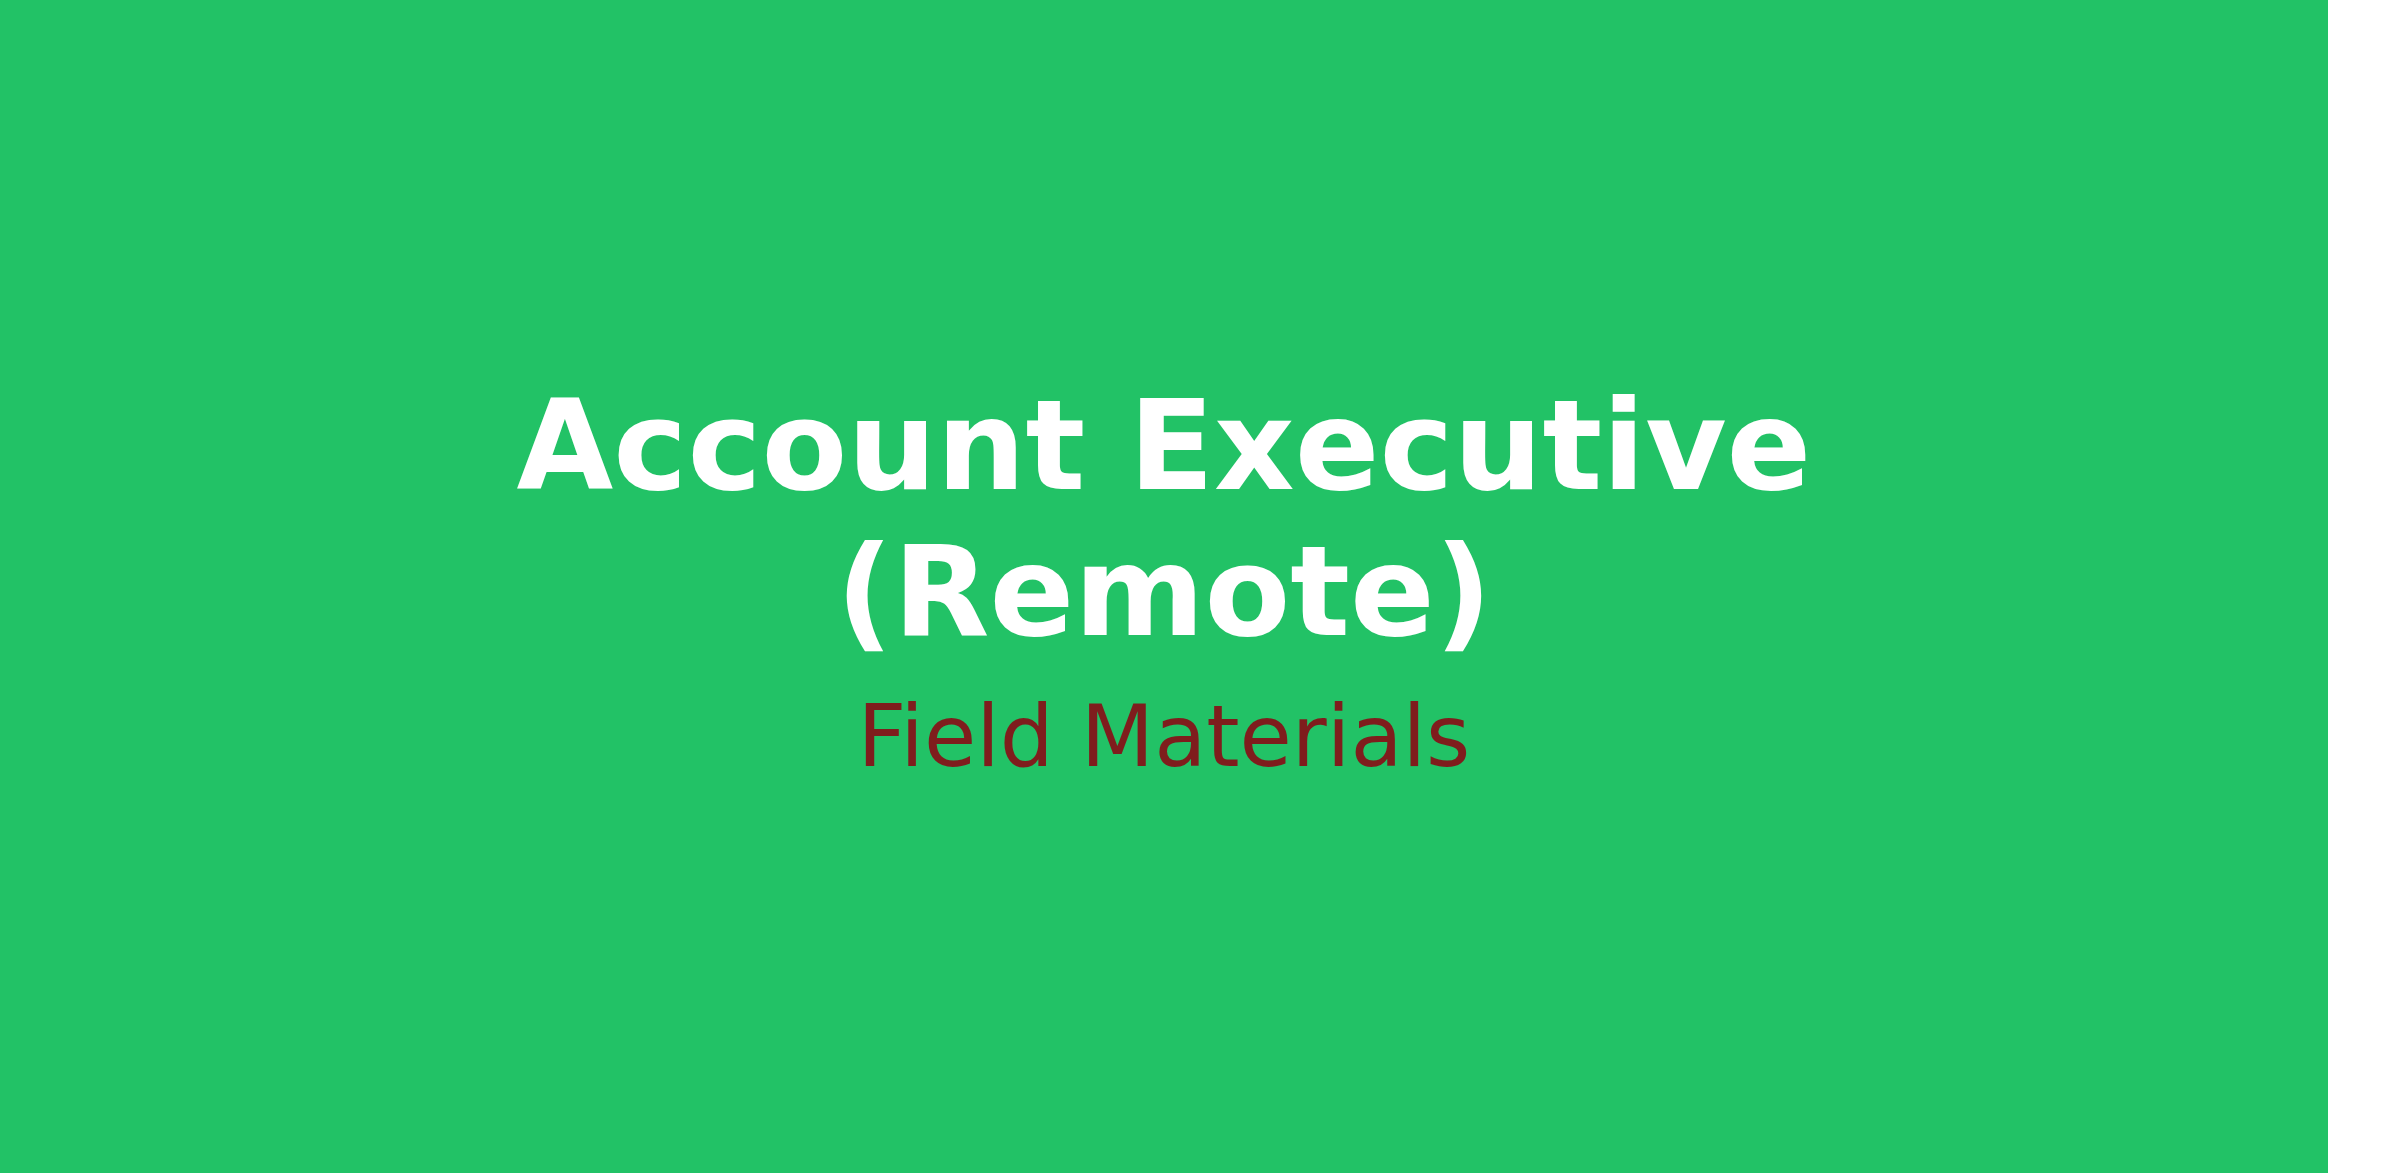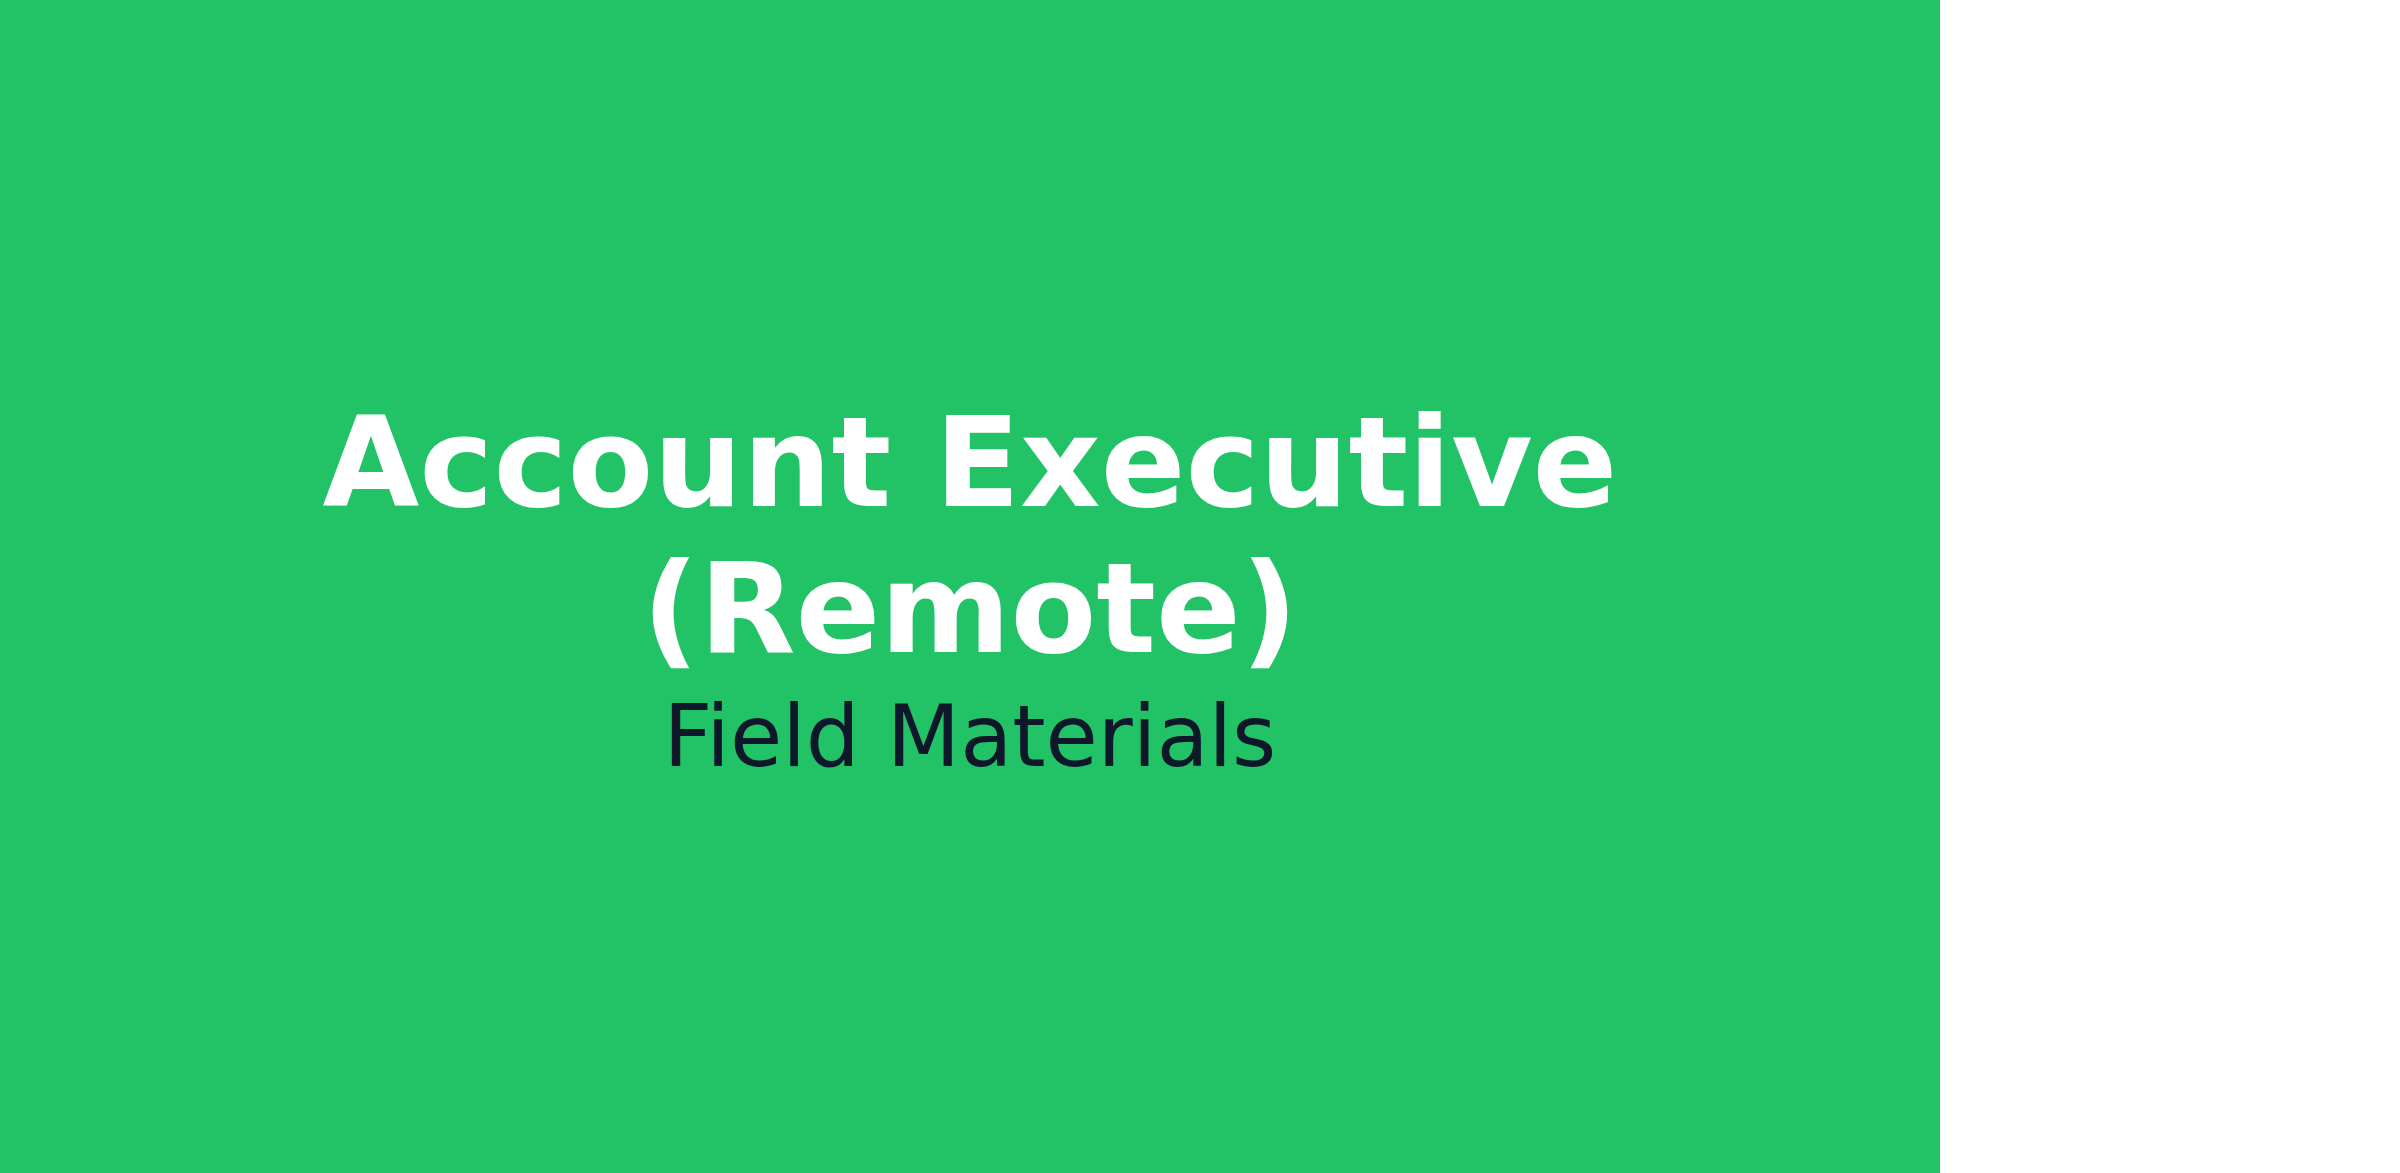"Account Executive (Remote)" .slide { width: 1940px -> 2328px }
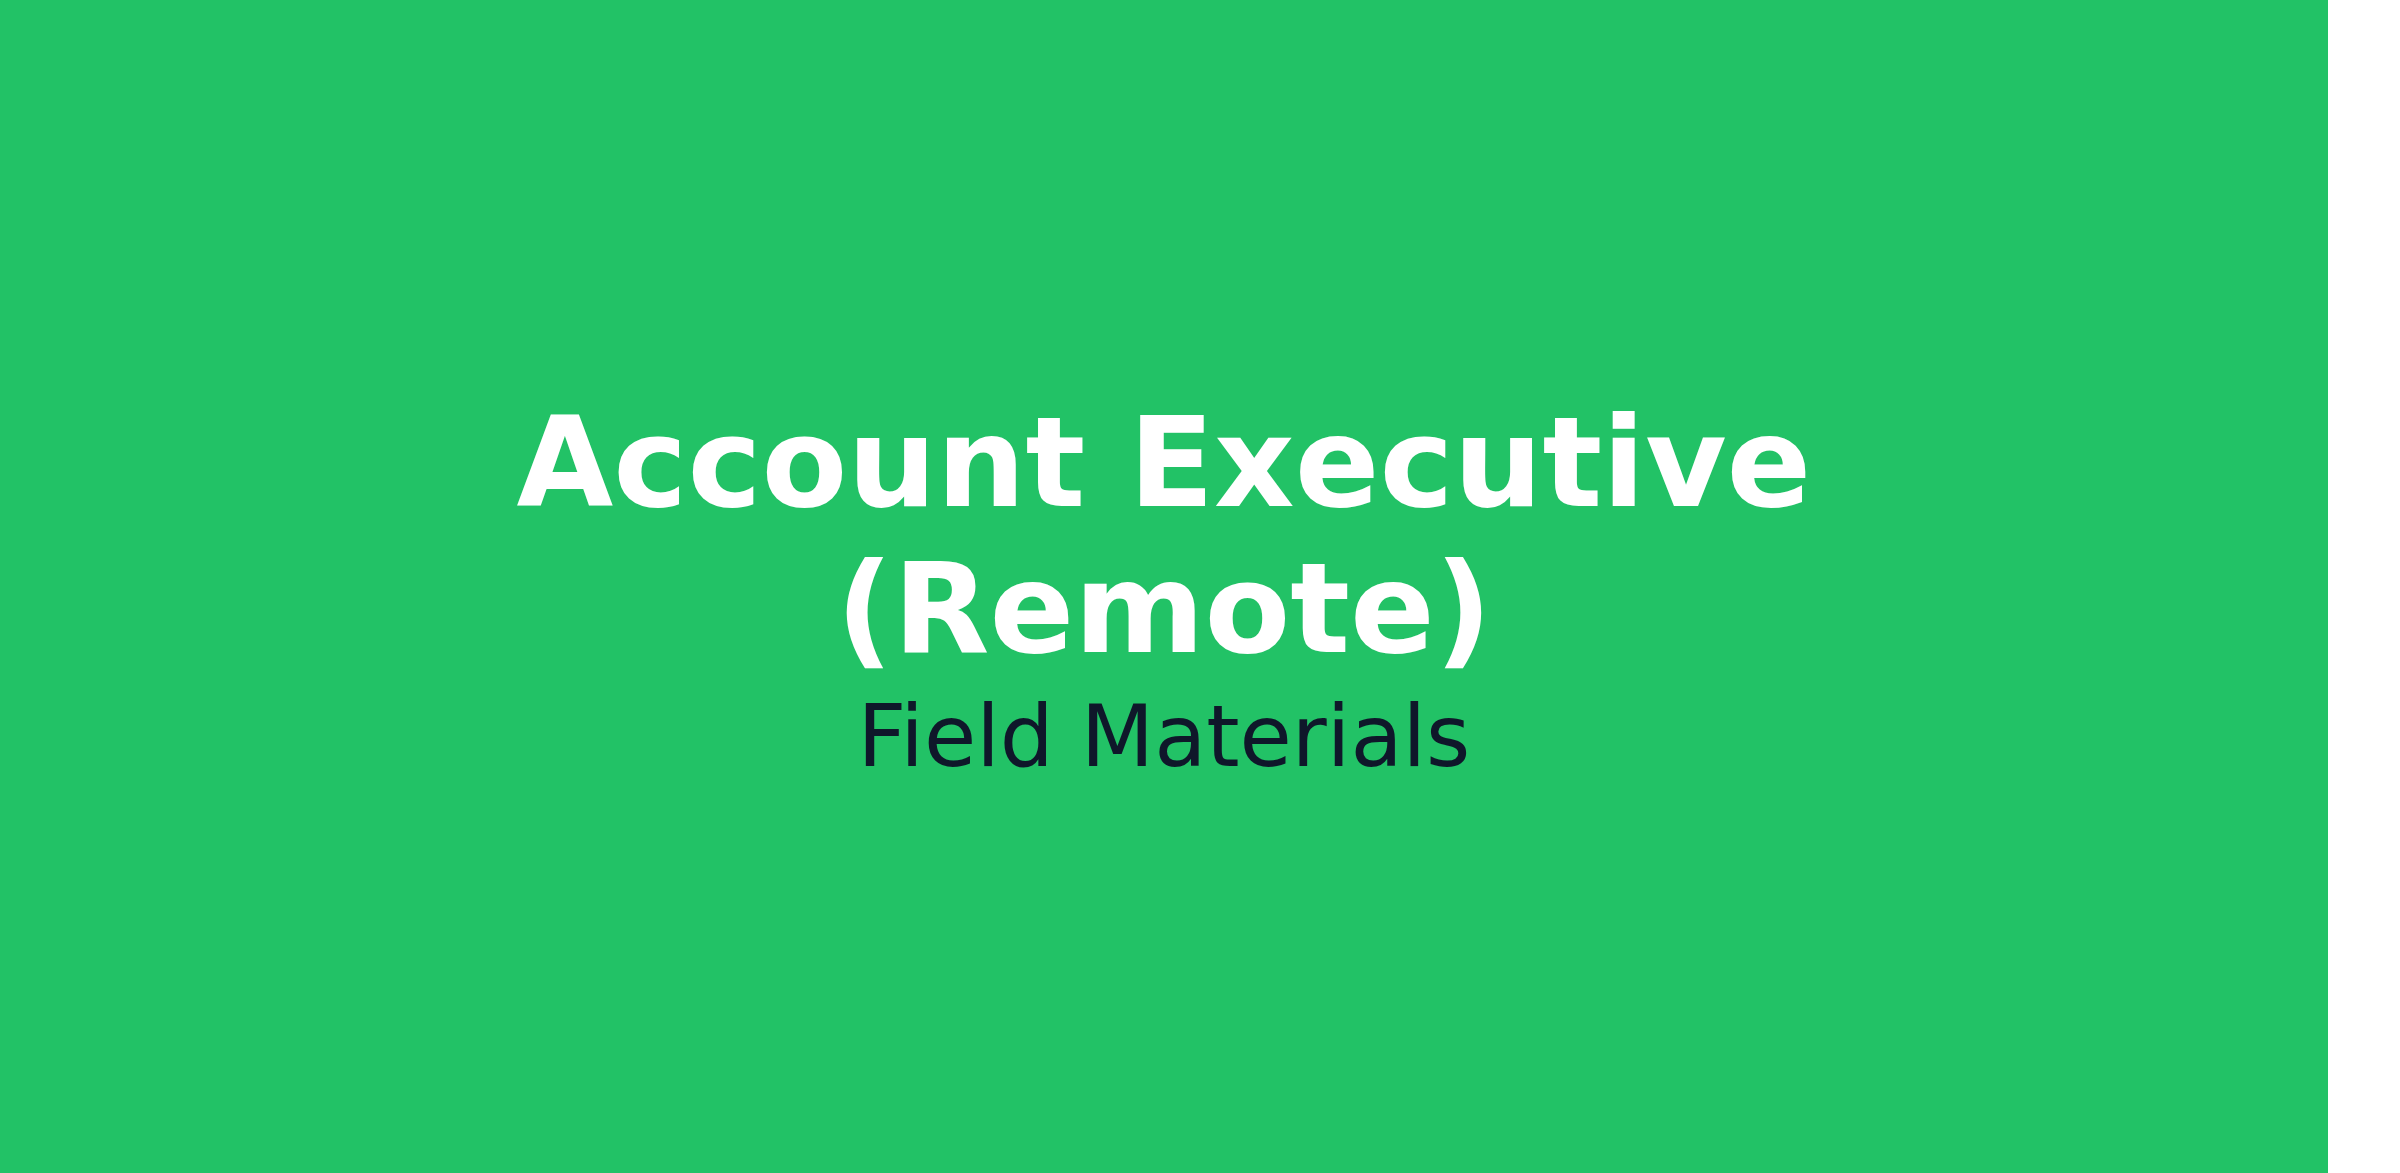"Field Materials" .slide-subtitle { color: #0f172a -> #7f1d1d; margin: 0 -> 17px }
